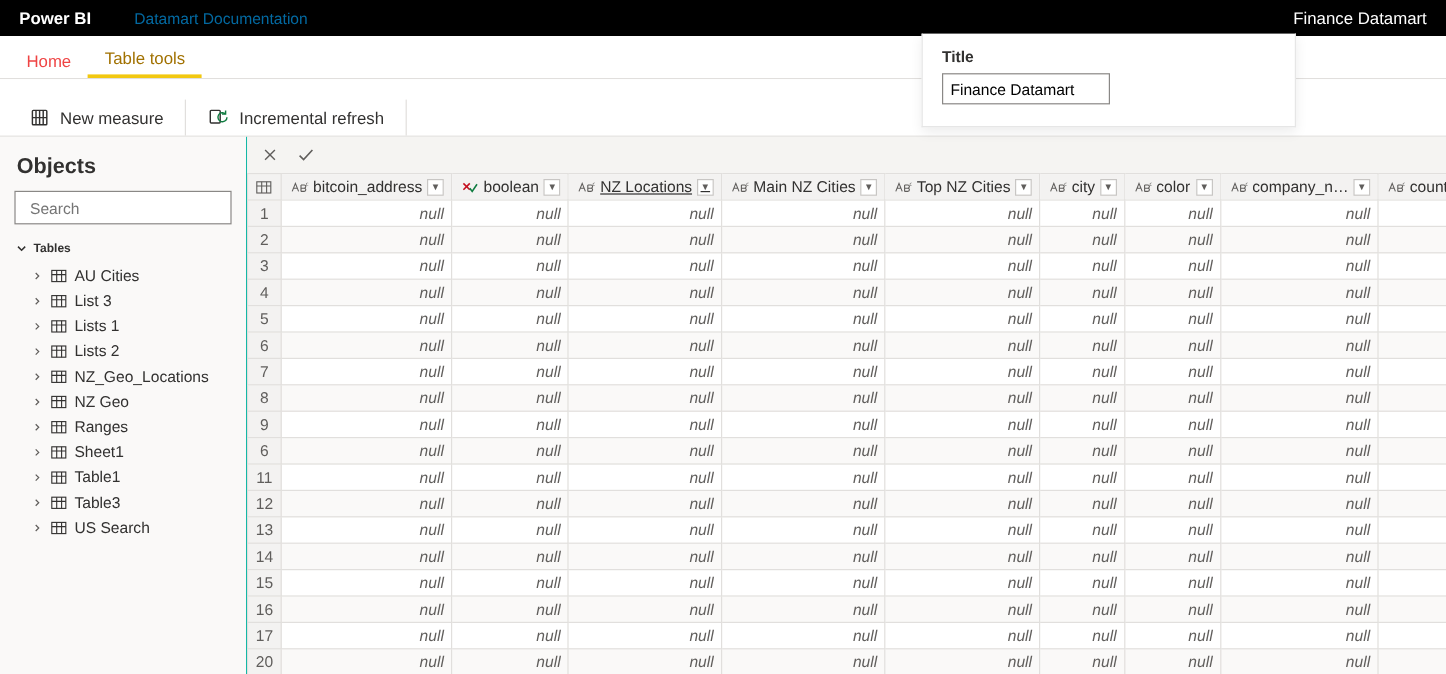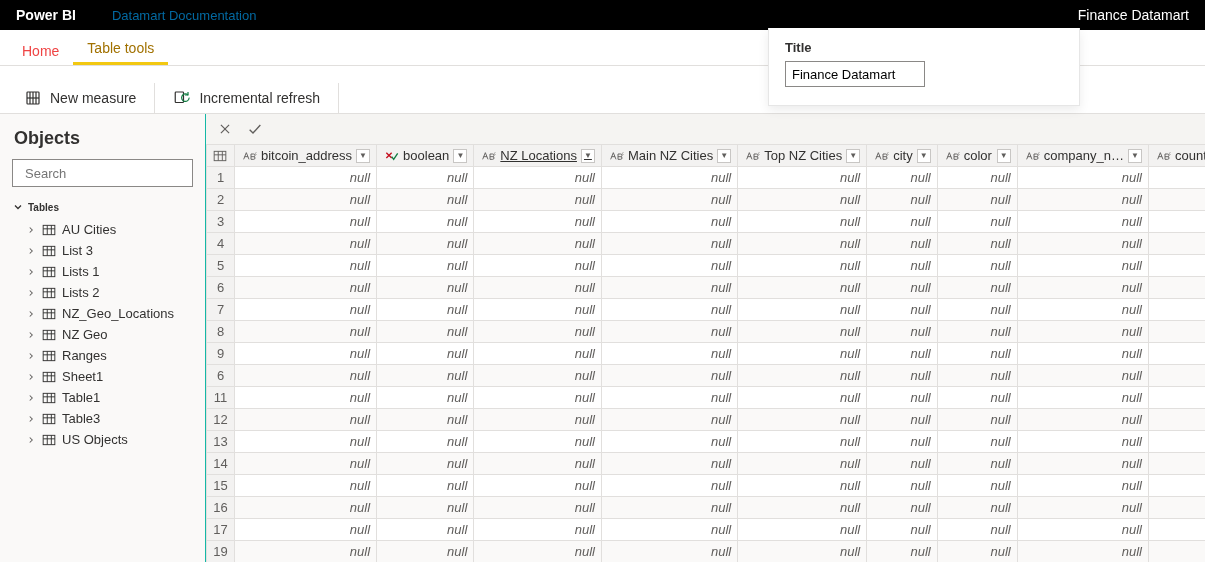"US Objects" span { text: Objects -> Search }
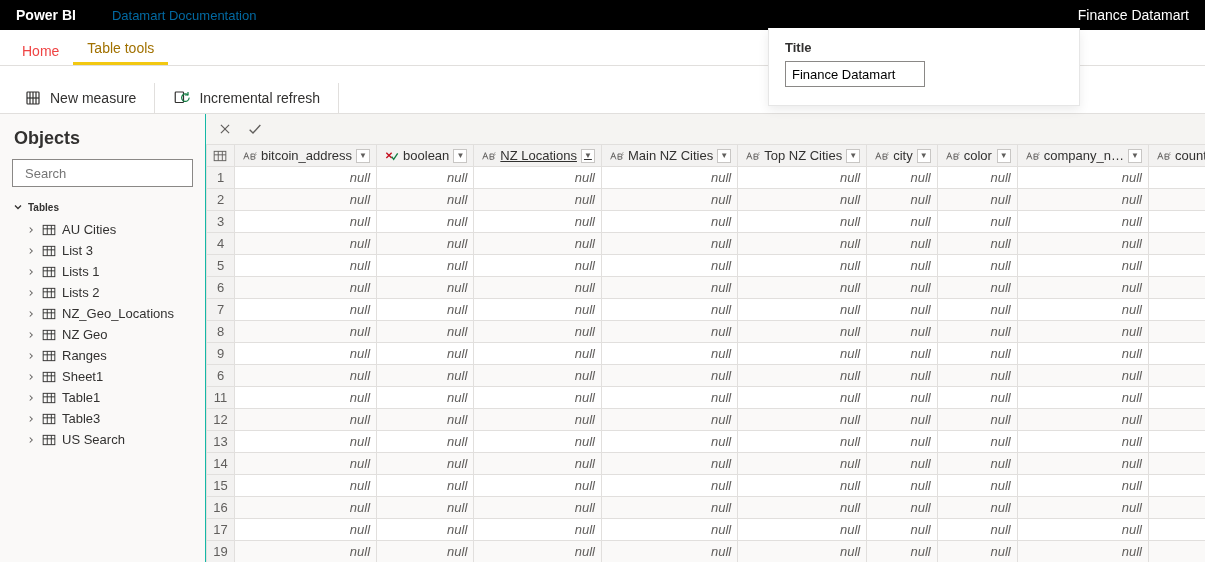"19" td.rownum { text: 19 -> 20 }
